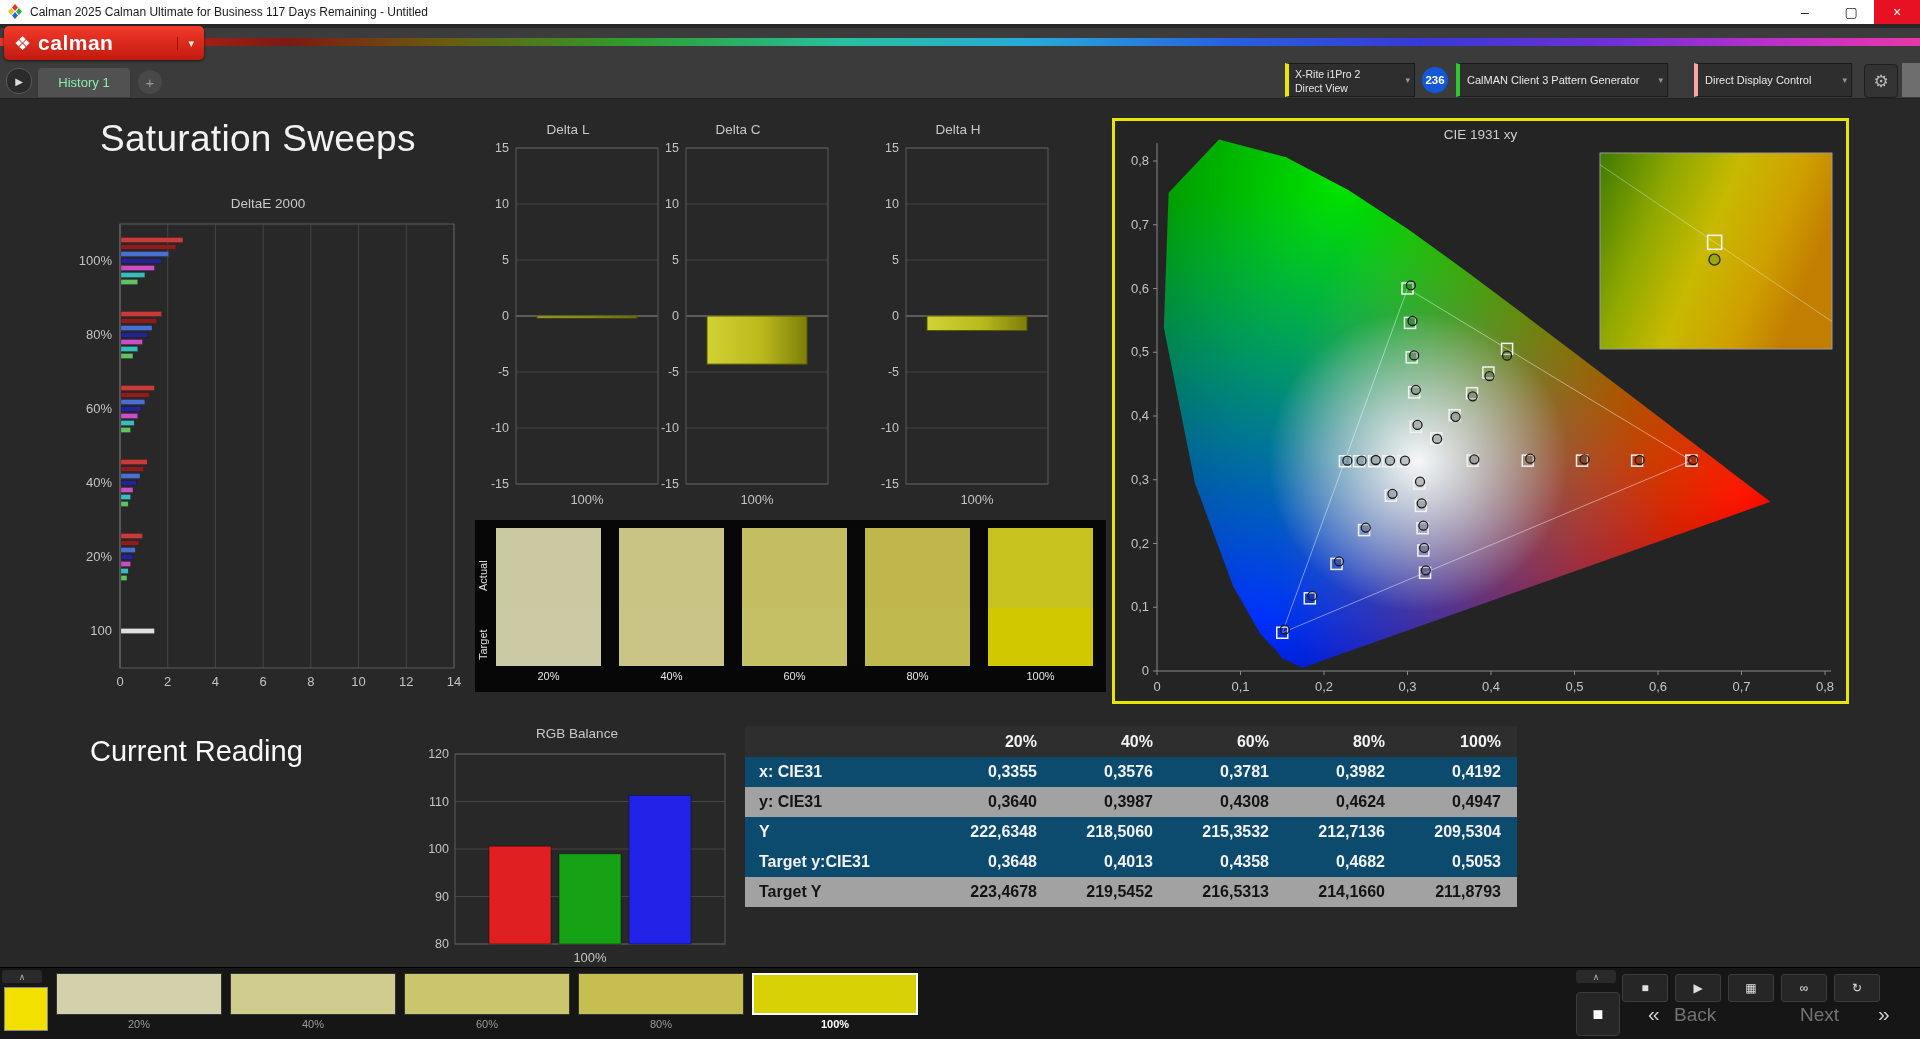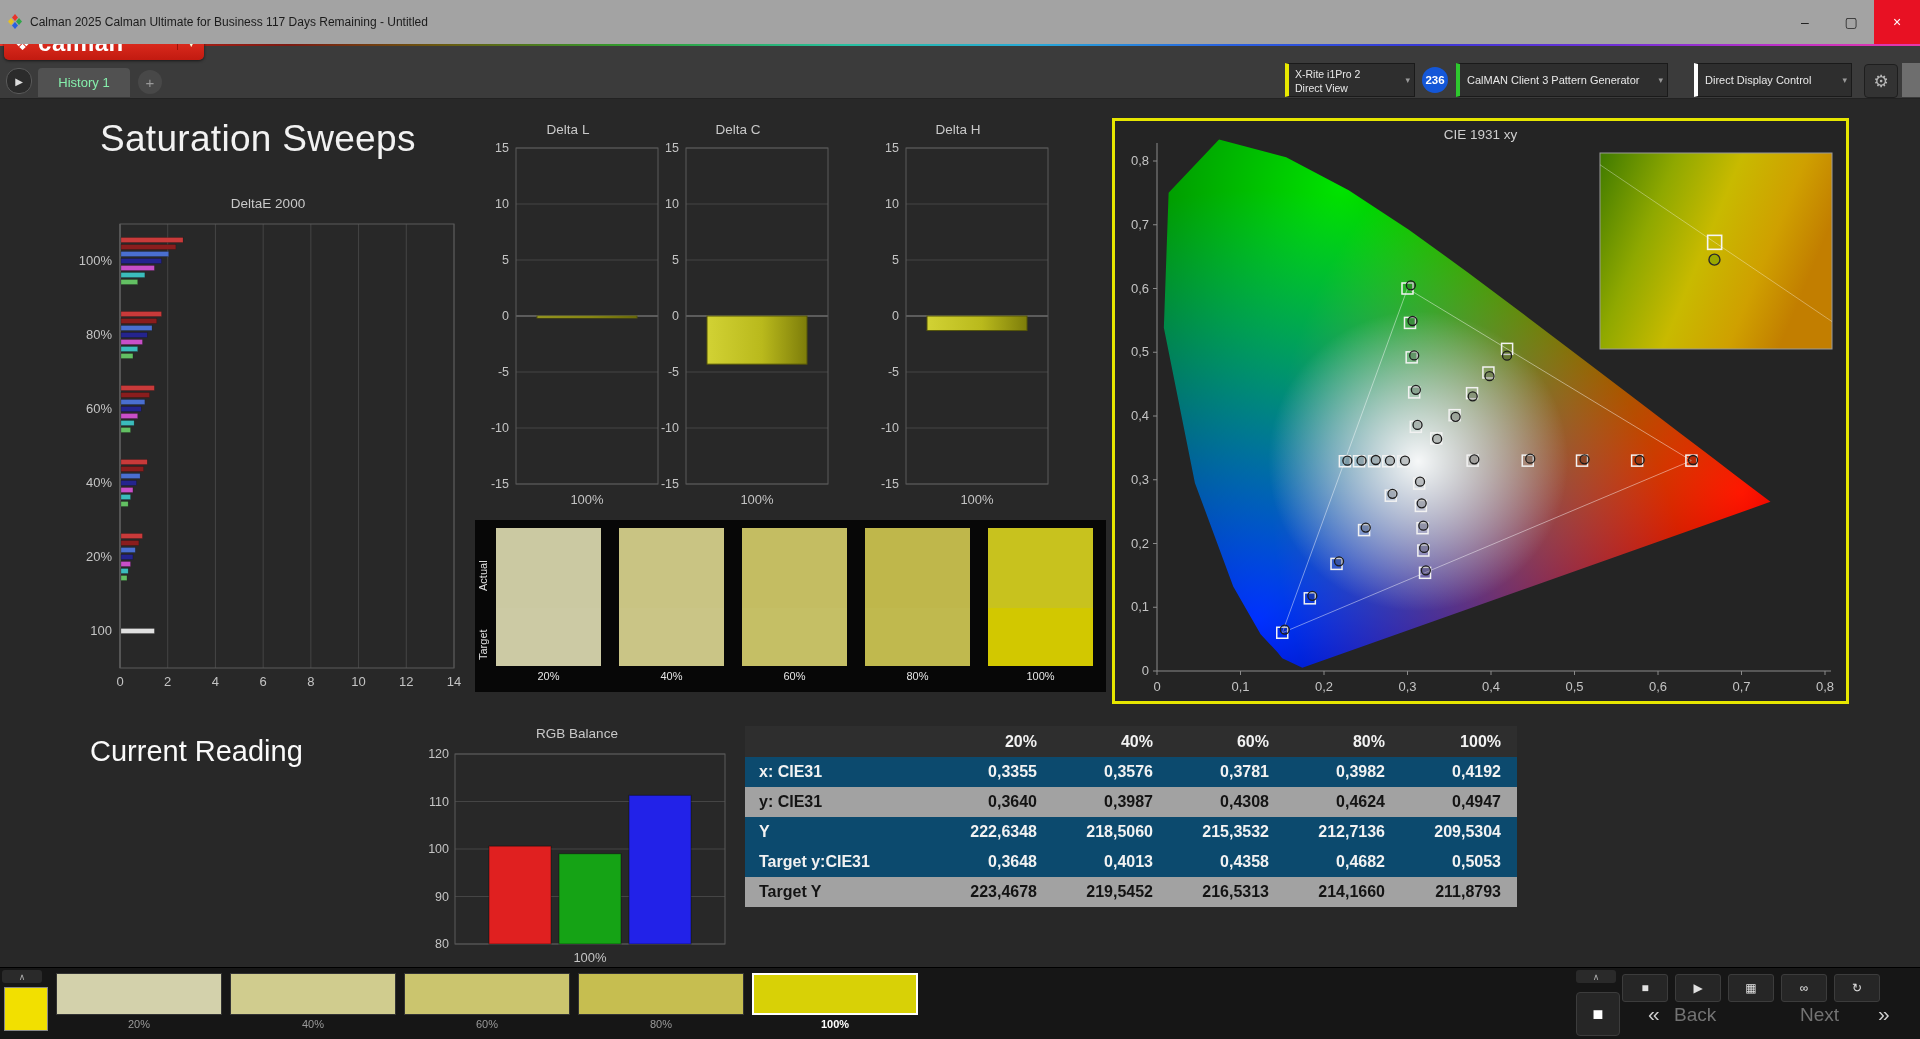"Calman 2025 Calman Ultimate for" .titlebar { background: #a3a3a3 -> #ffffff; height: 44px -> 24px }
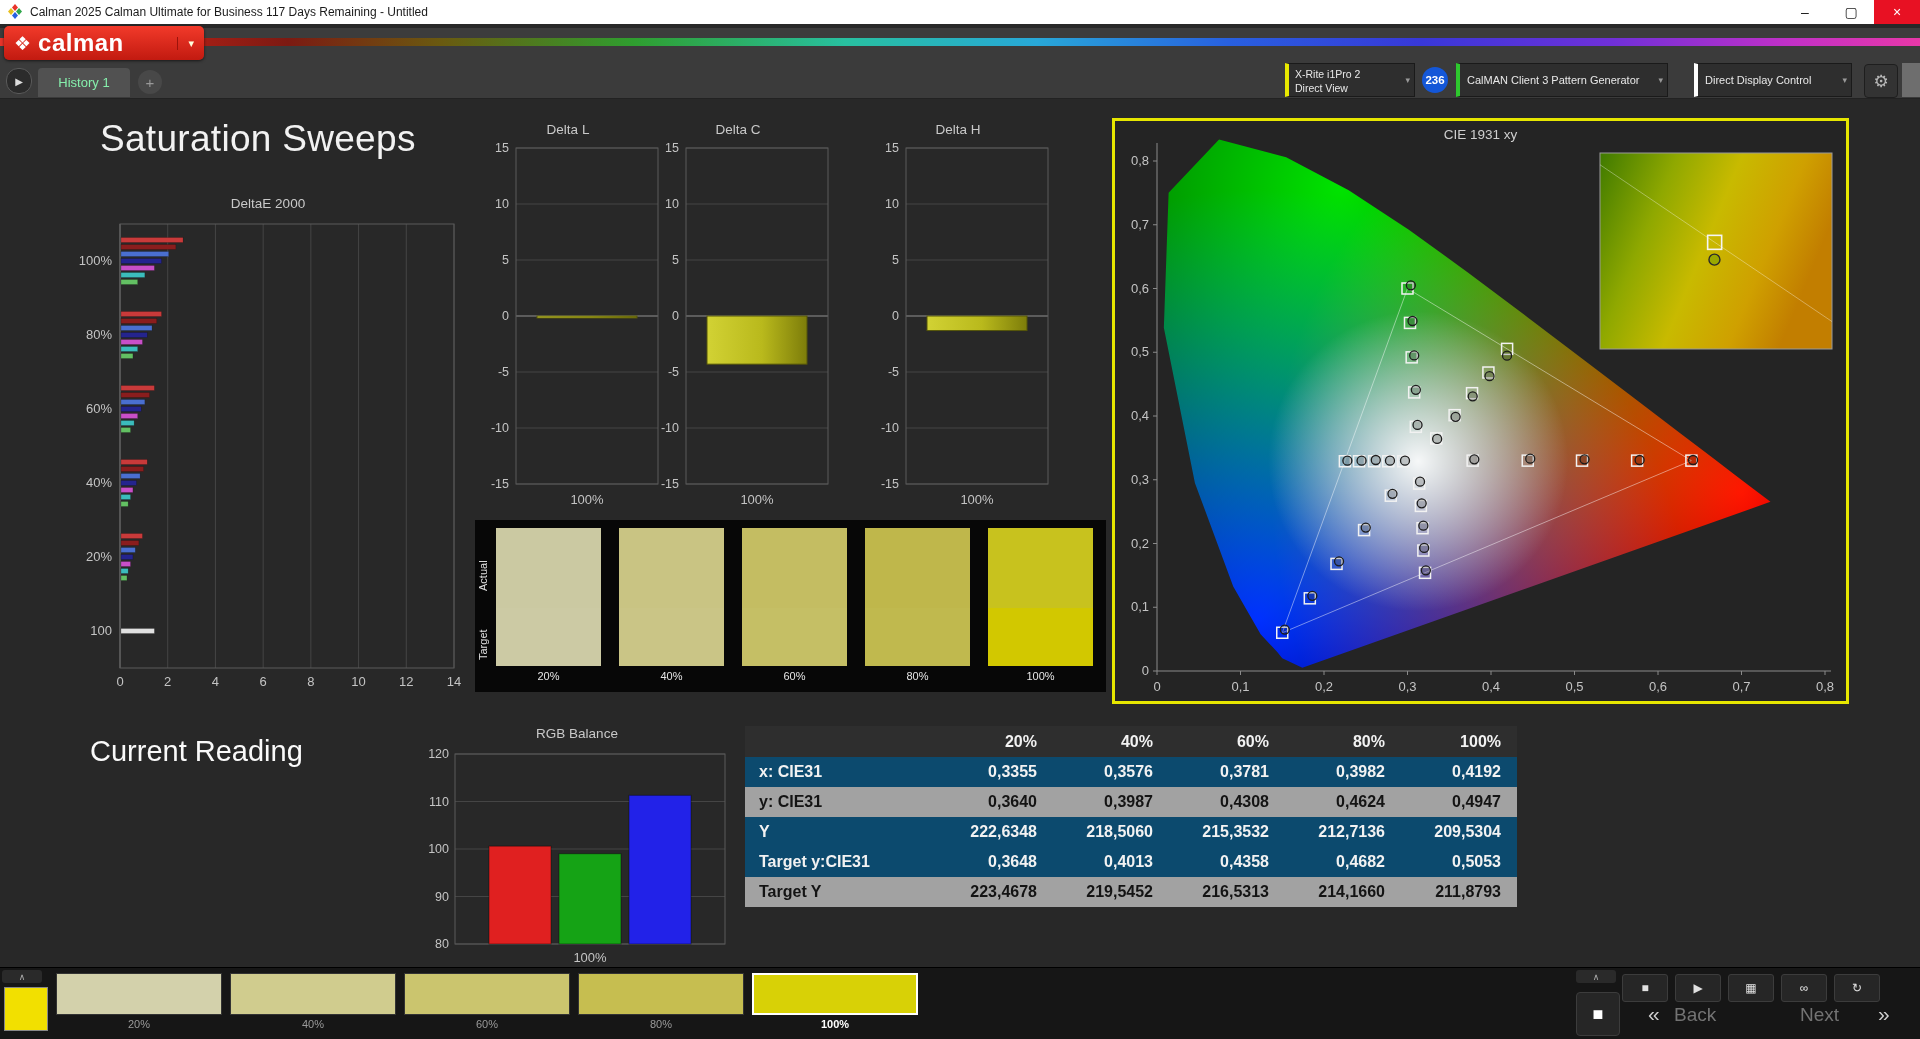"calman" .logo-text { font-size: 24px -> 21px }
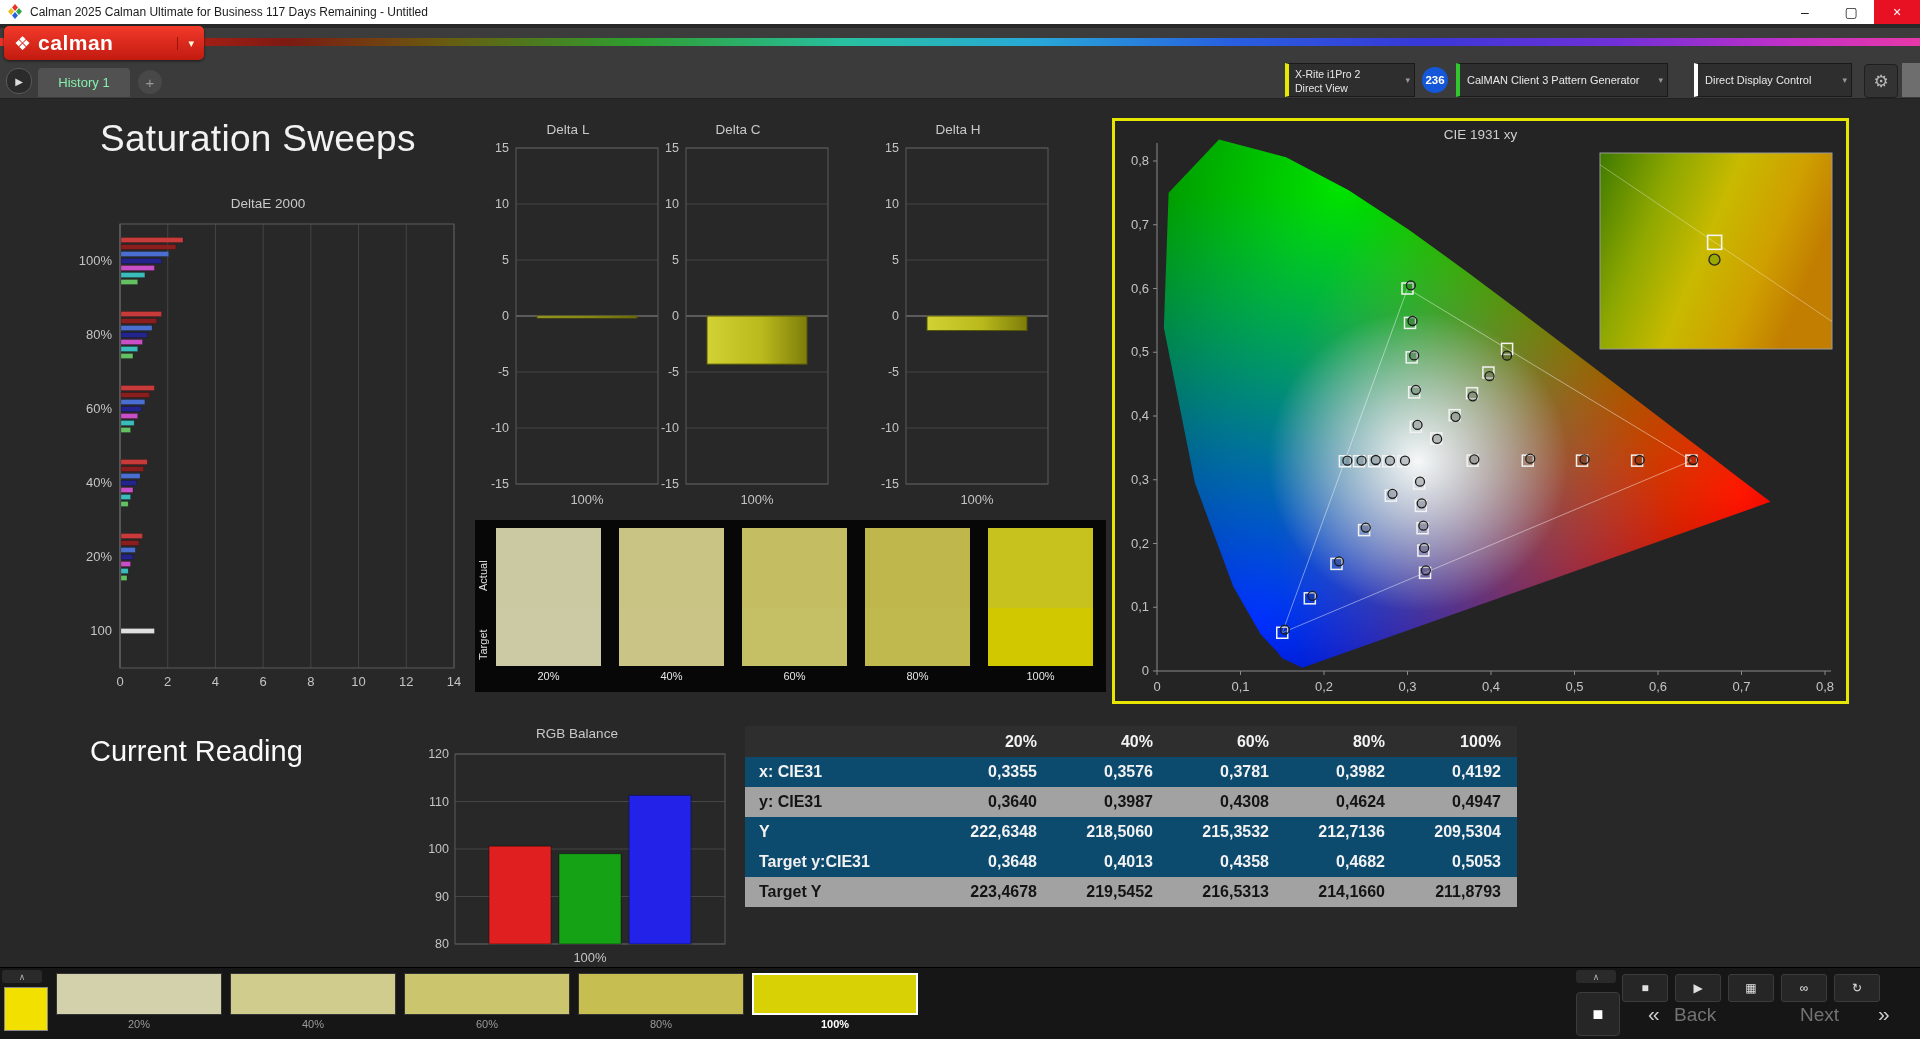"Direct Display Control" .display-box { border-left: 4px solid #ffffff -> 4px solid #fca5a5 }
